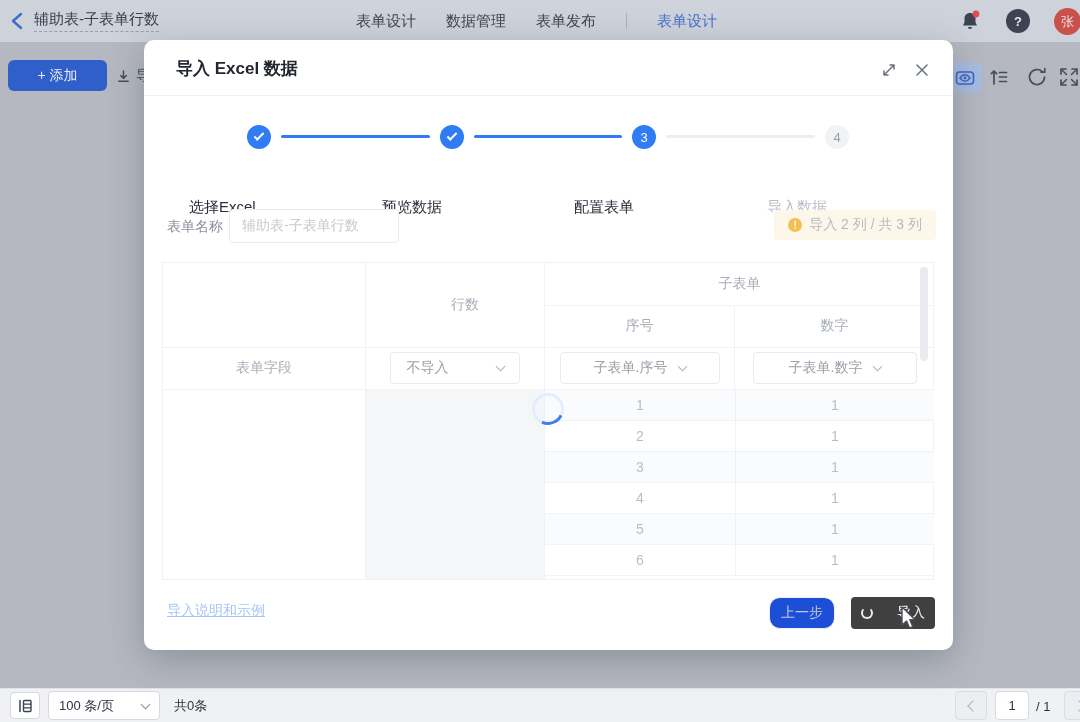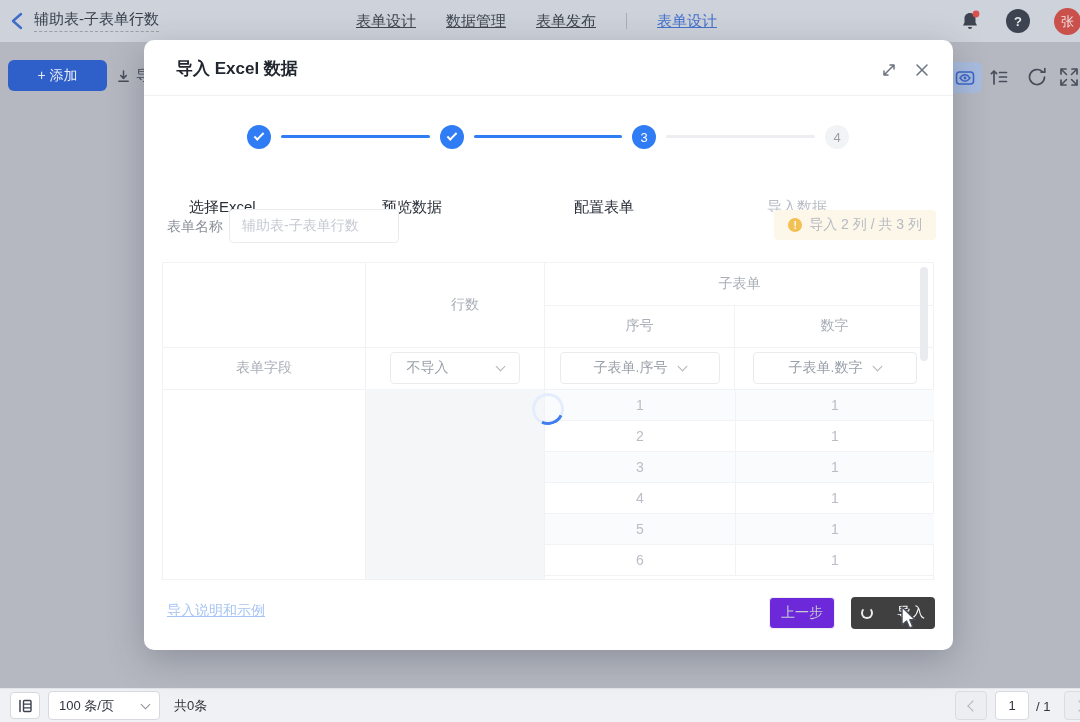"表单设计" .topnav .nav-item { text-decoration: underline -> none }
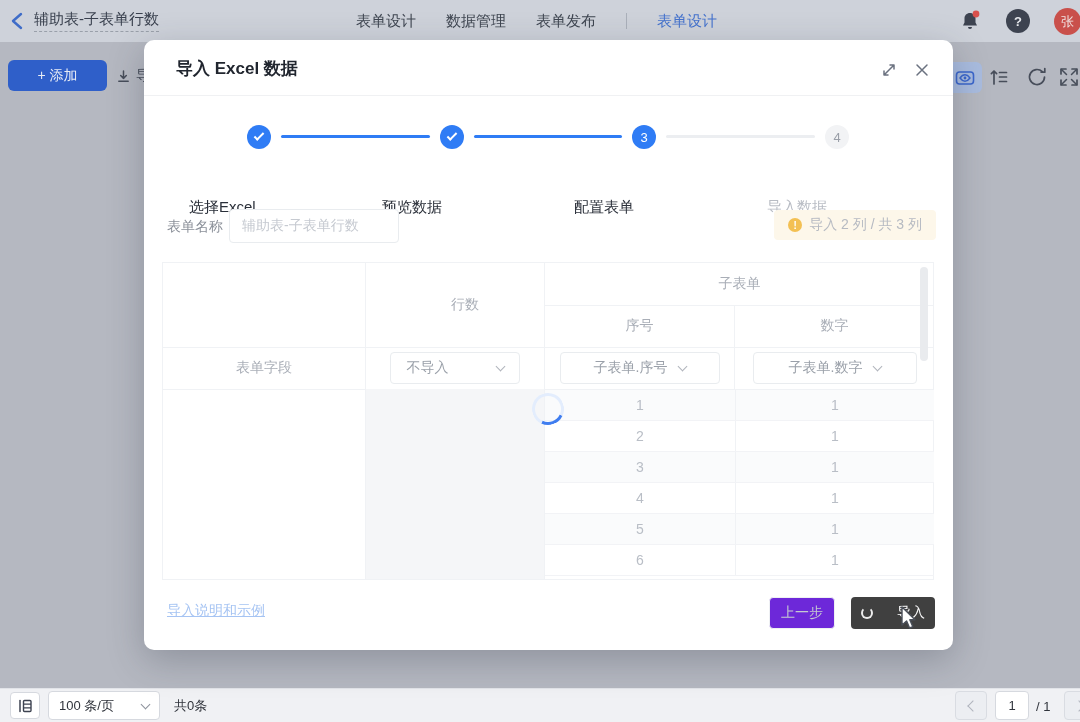"上一步" .btn-prev { background: #6d28d9 -> #1d4ed8; border-radius: 4px -> 11px }
